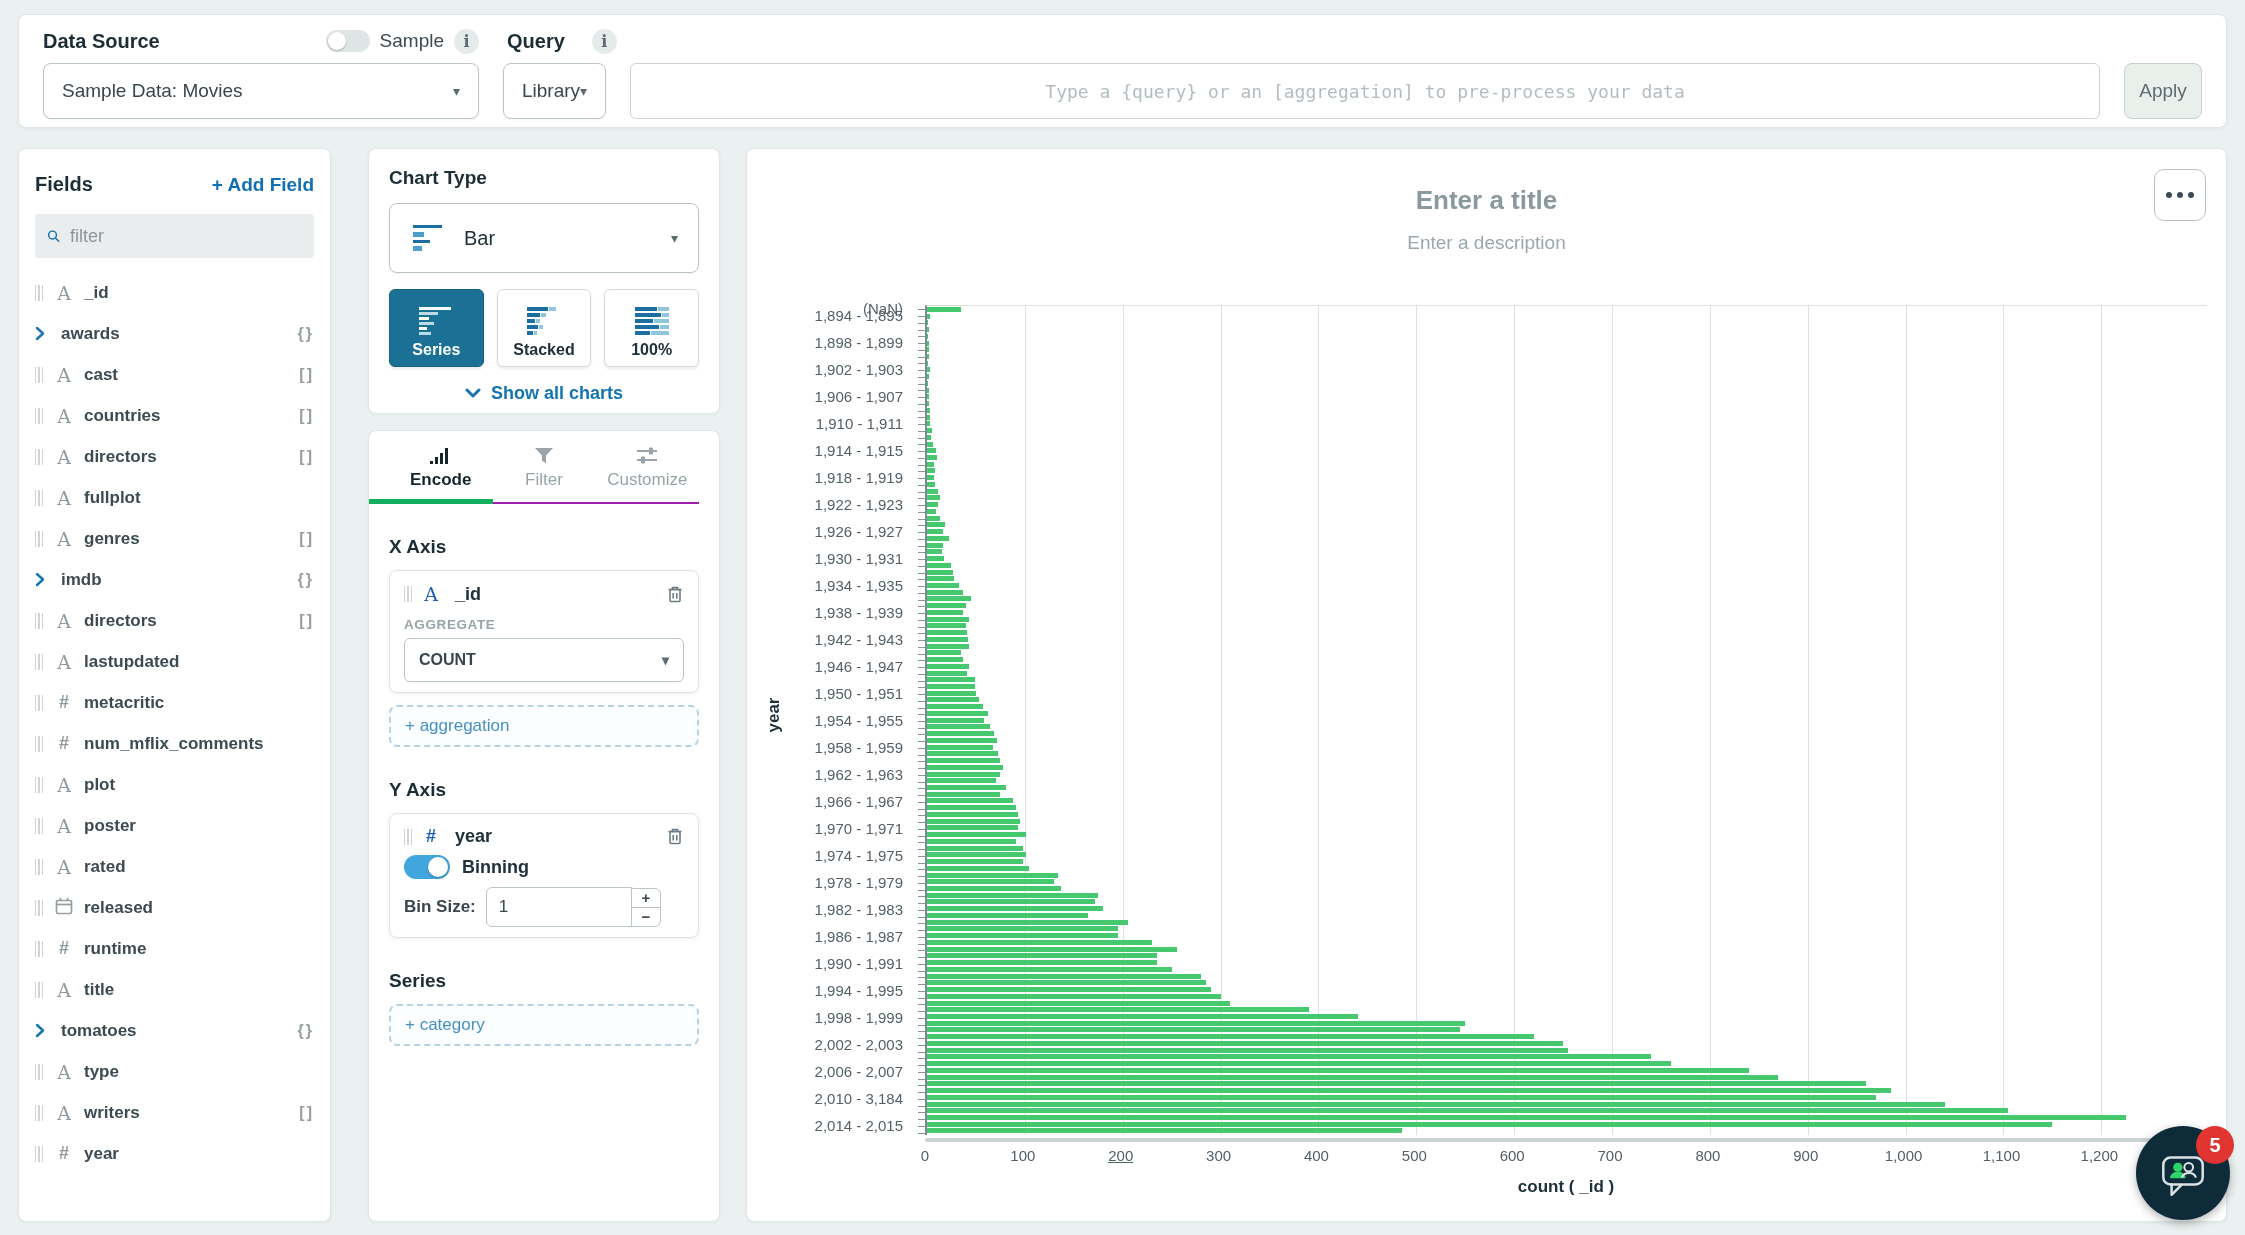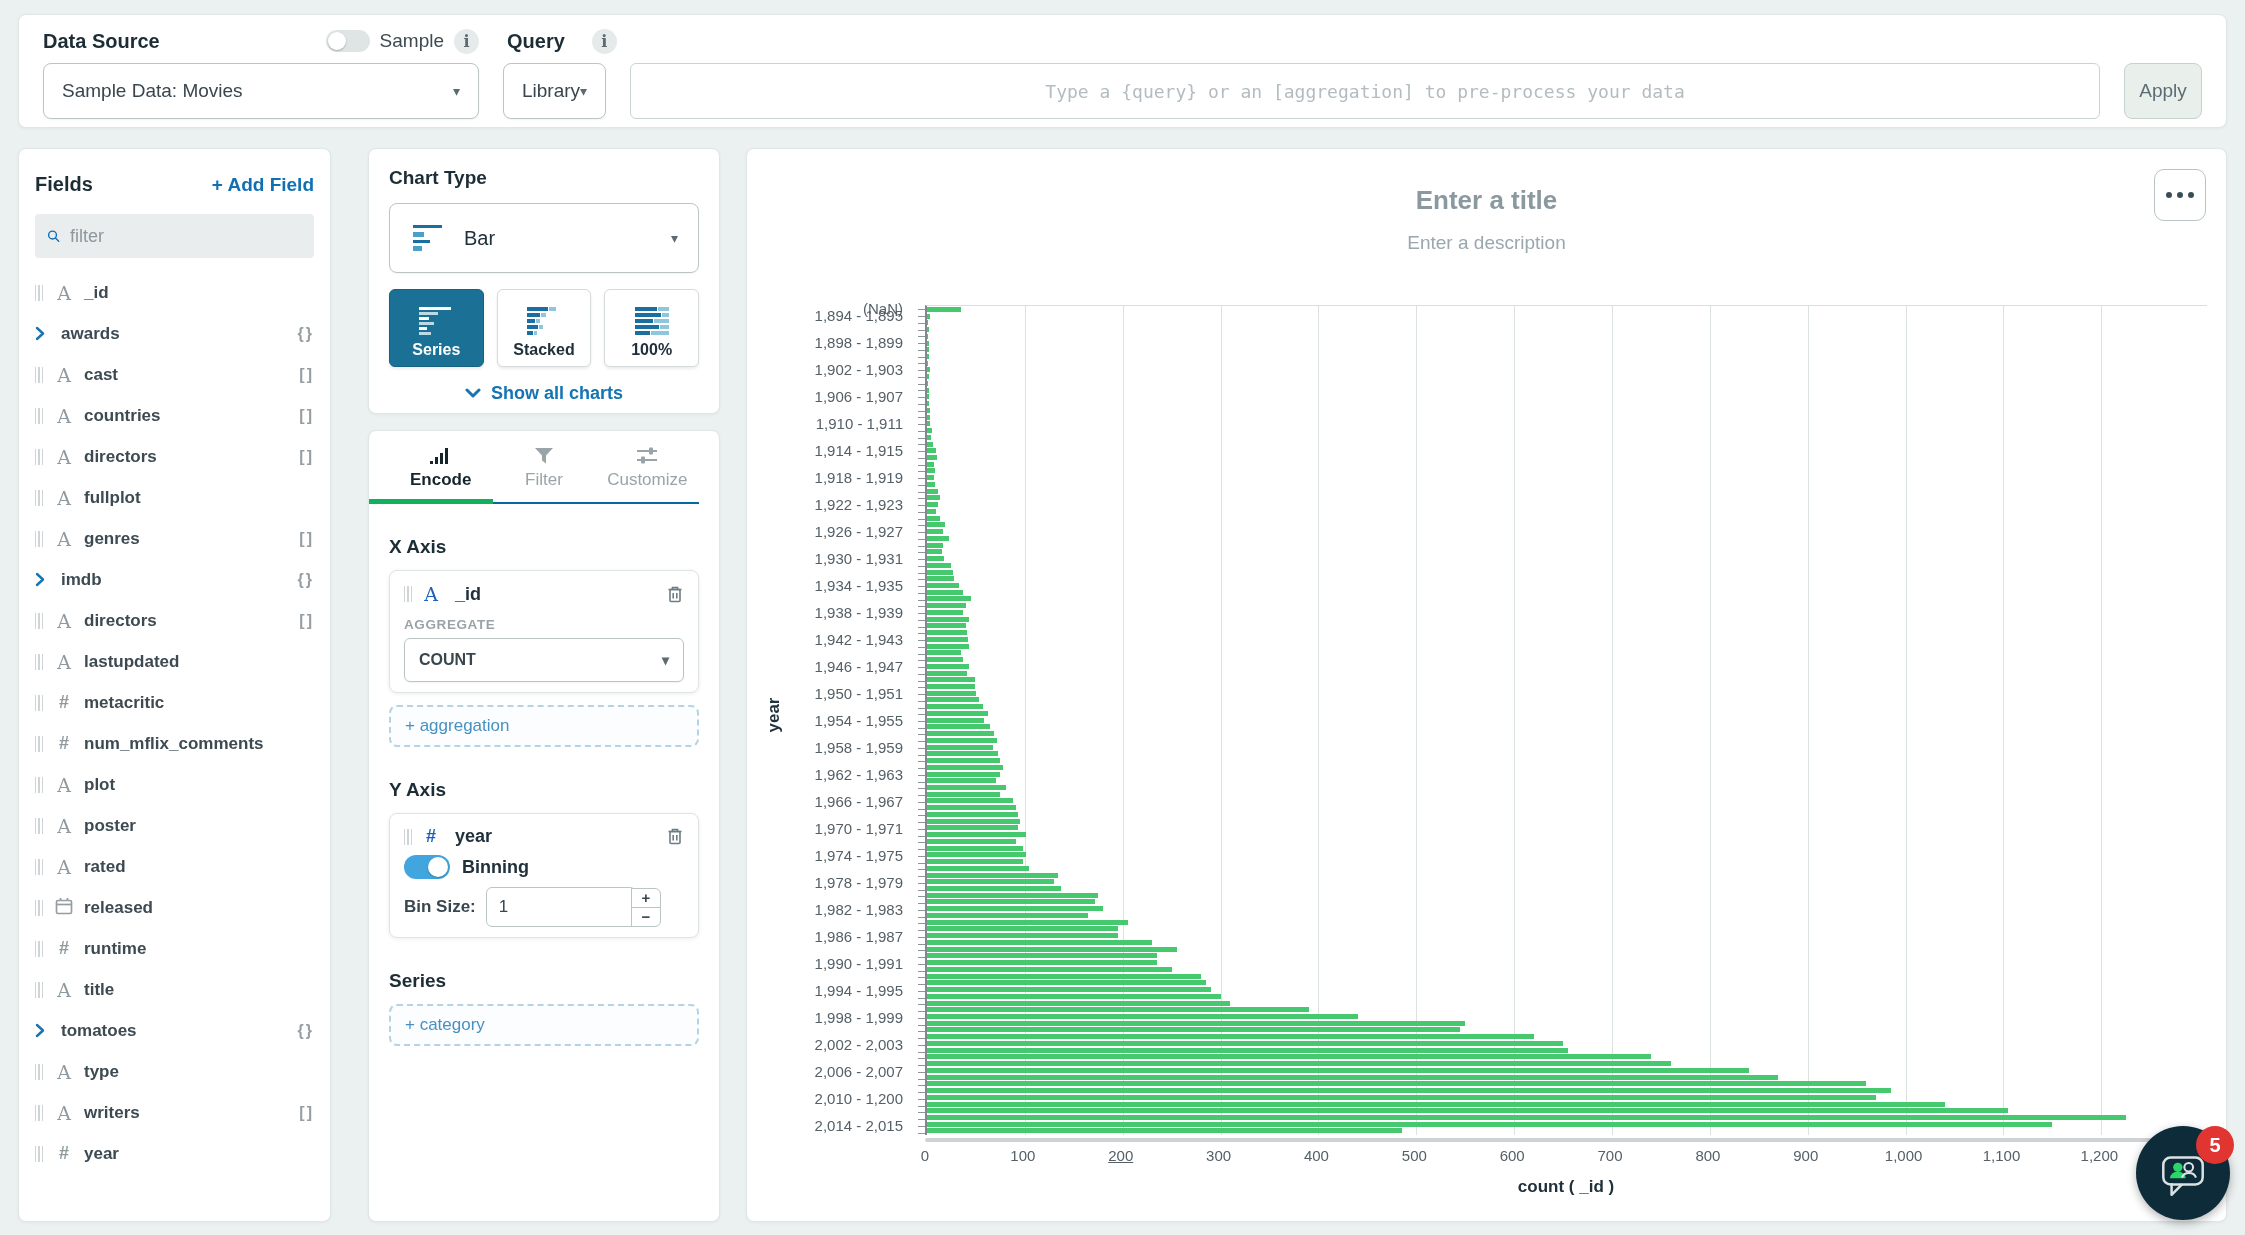"Encode" .tabs { border-bottom: 2px solid #0369a1 -> 2px solid #a21caf }
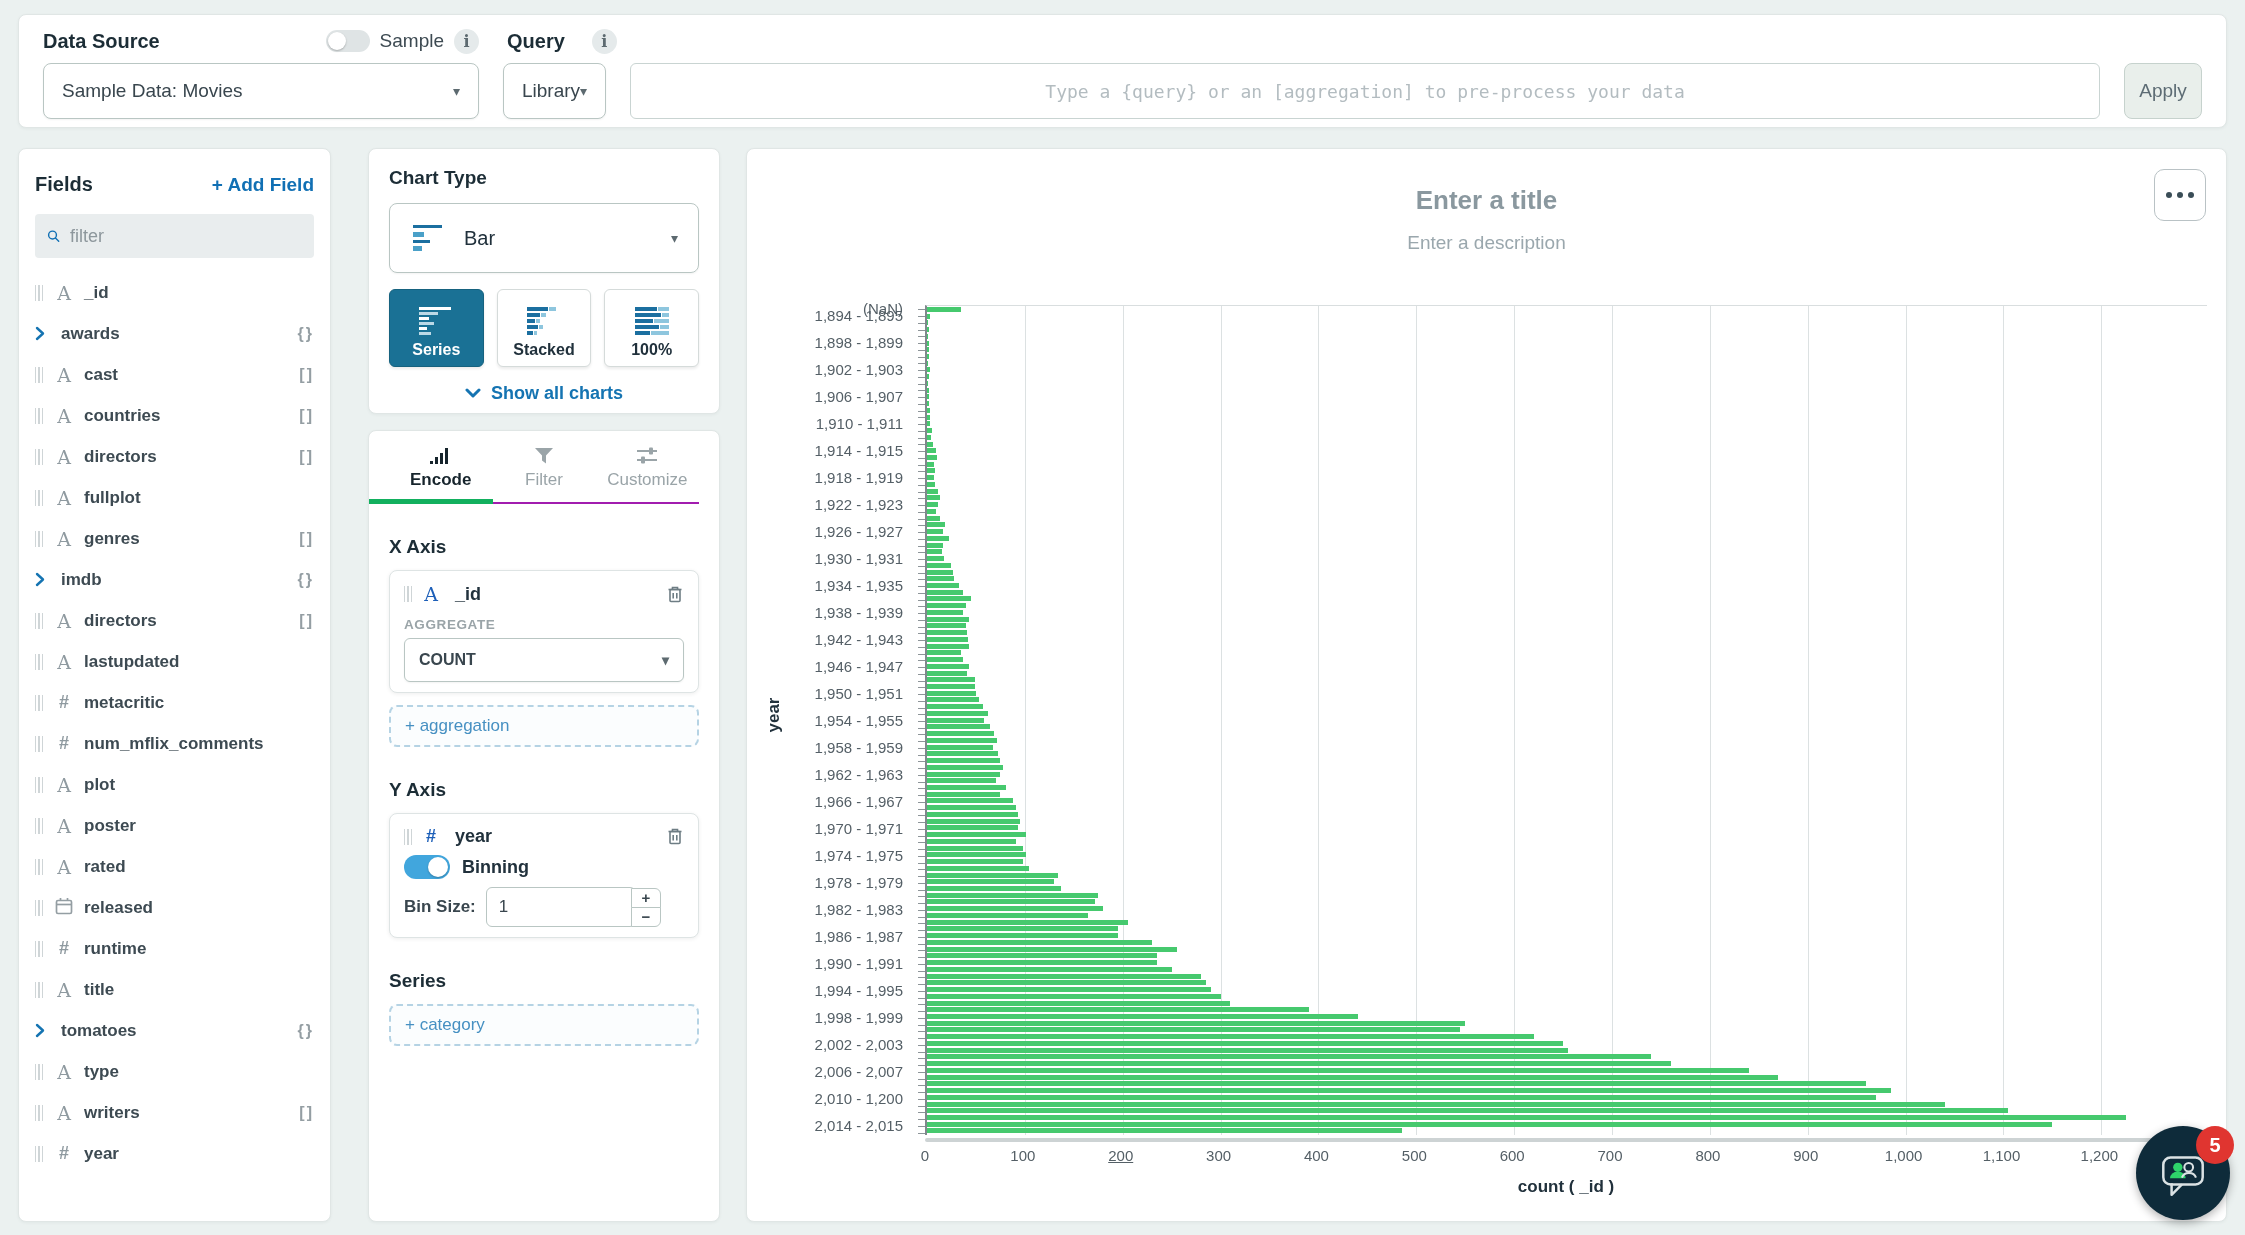"2,010 - 1,200" div.ylb { text: 1,200 -> 3,184 }
